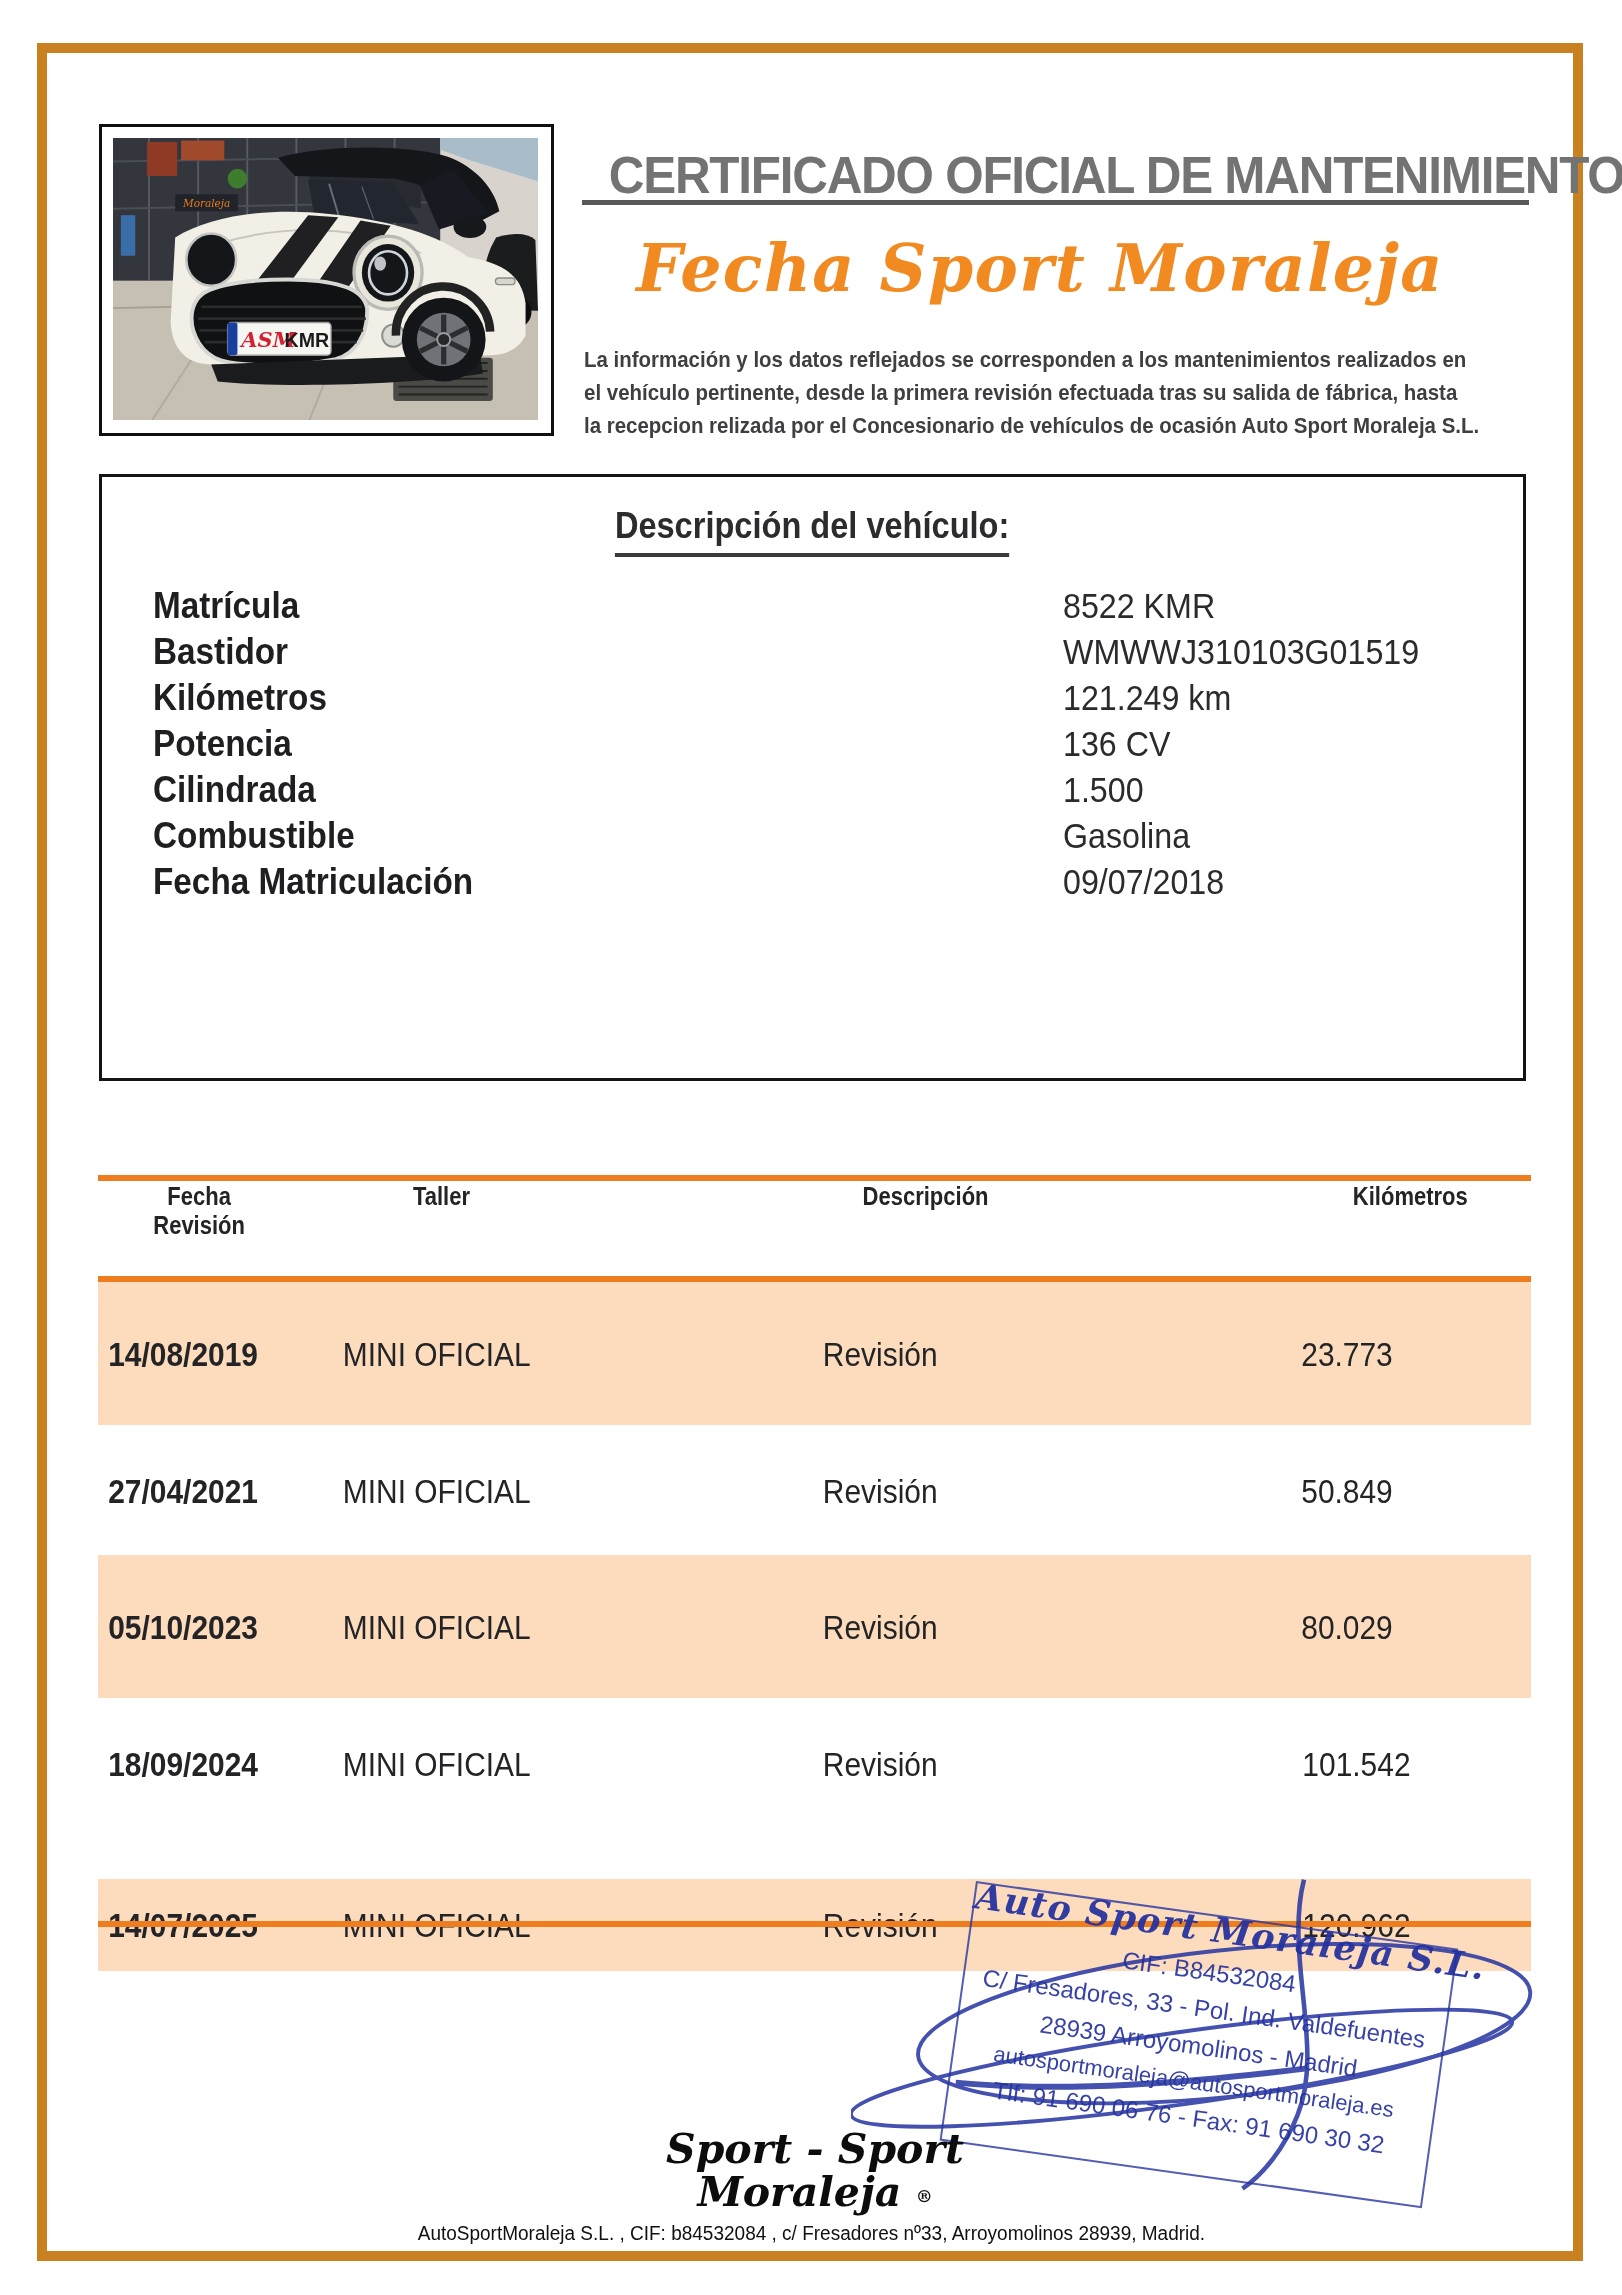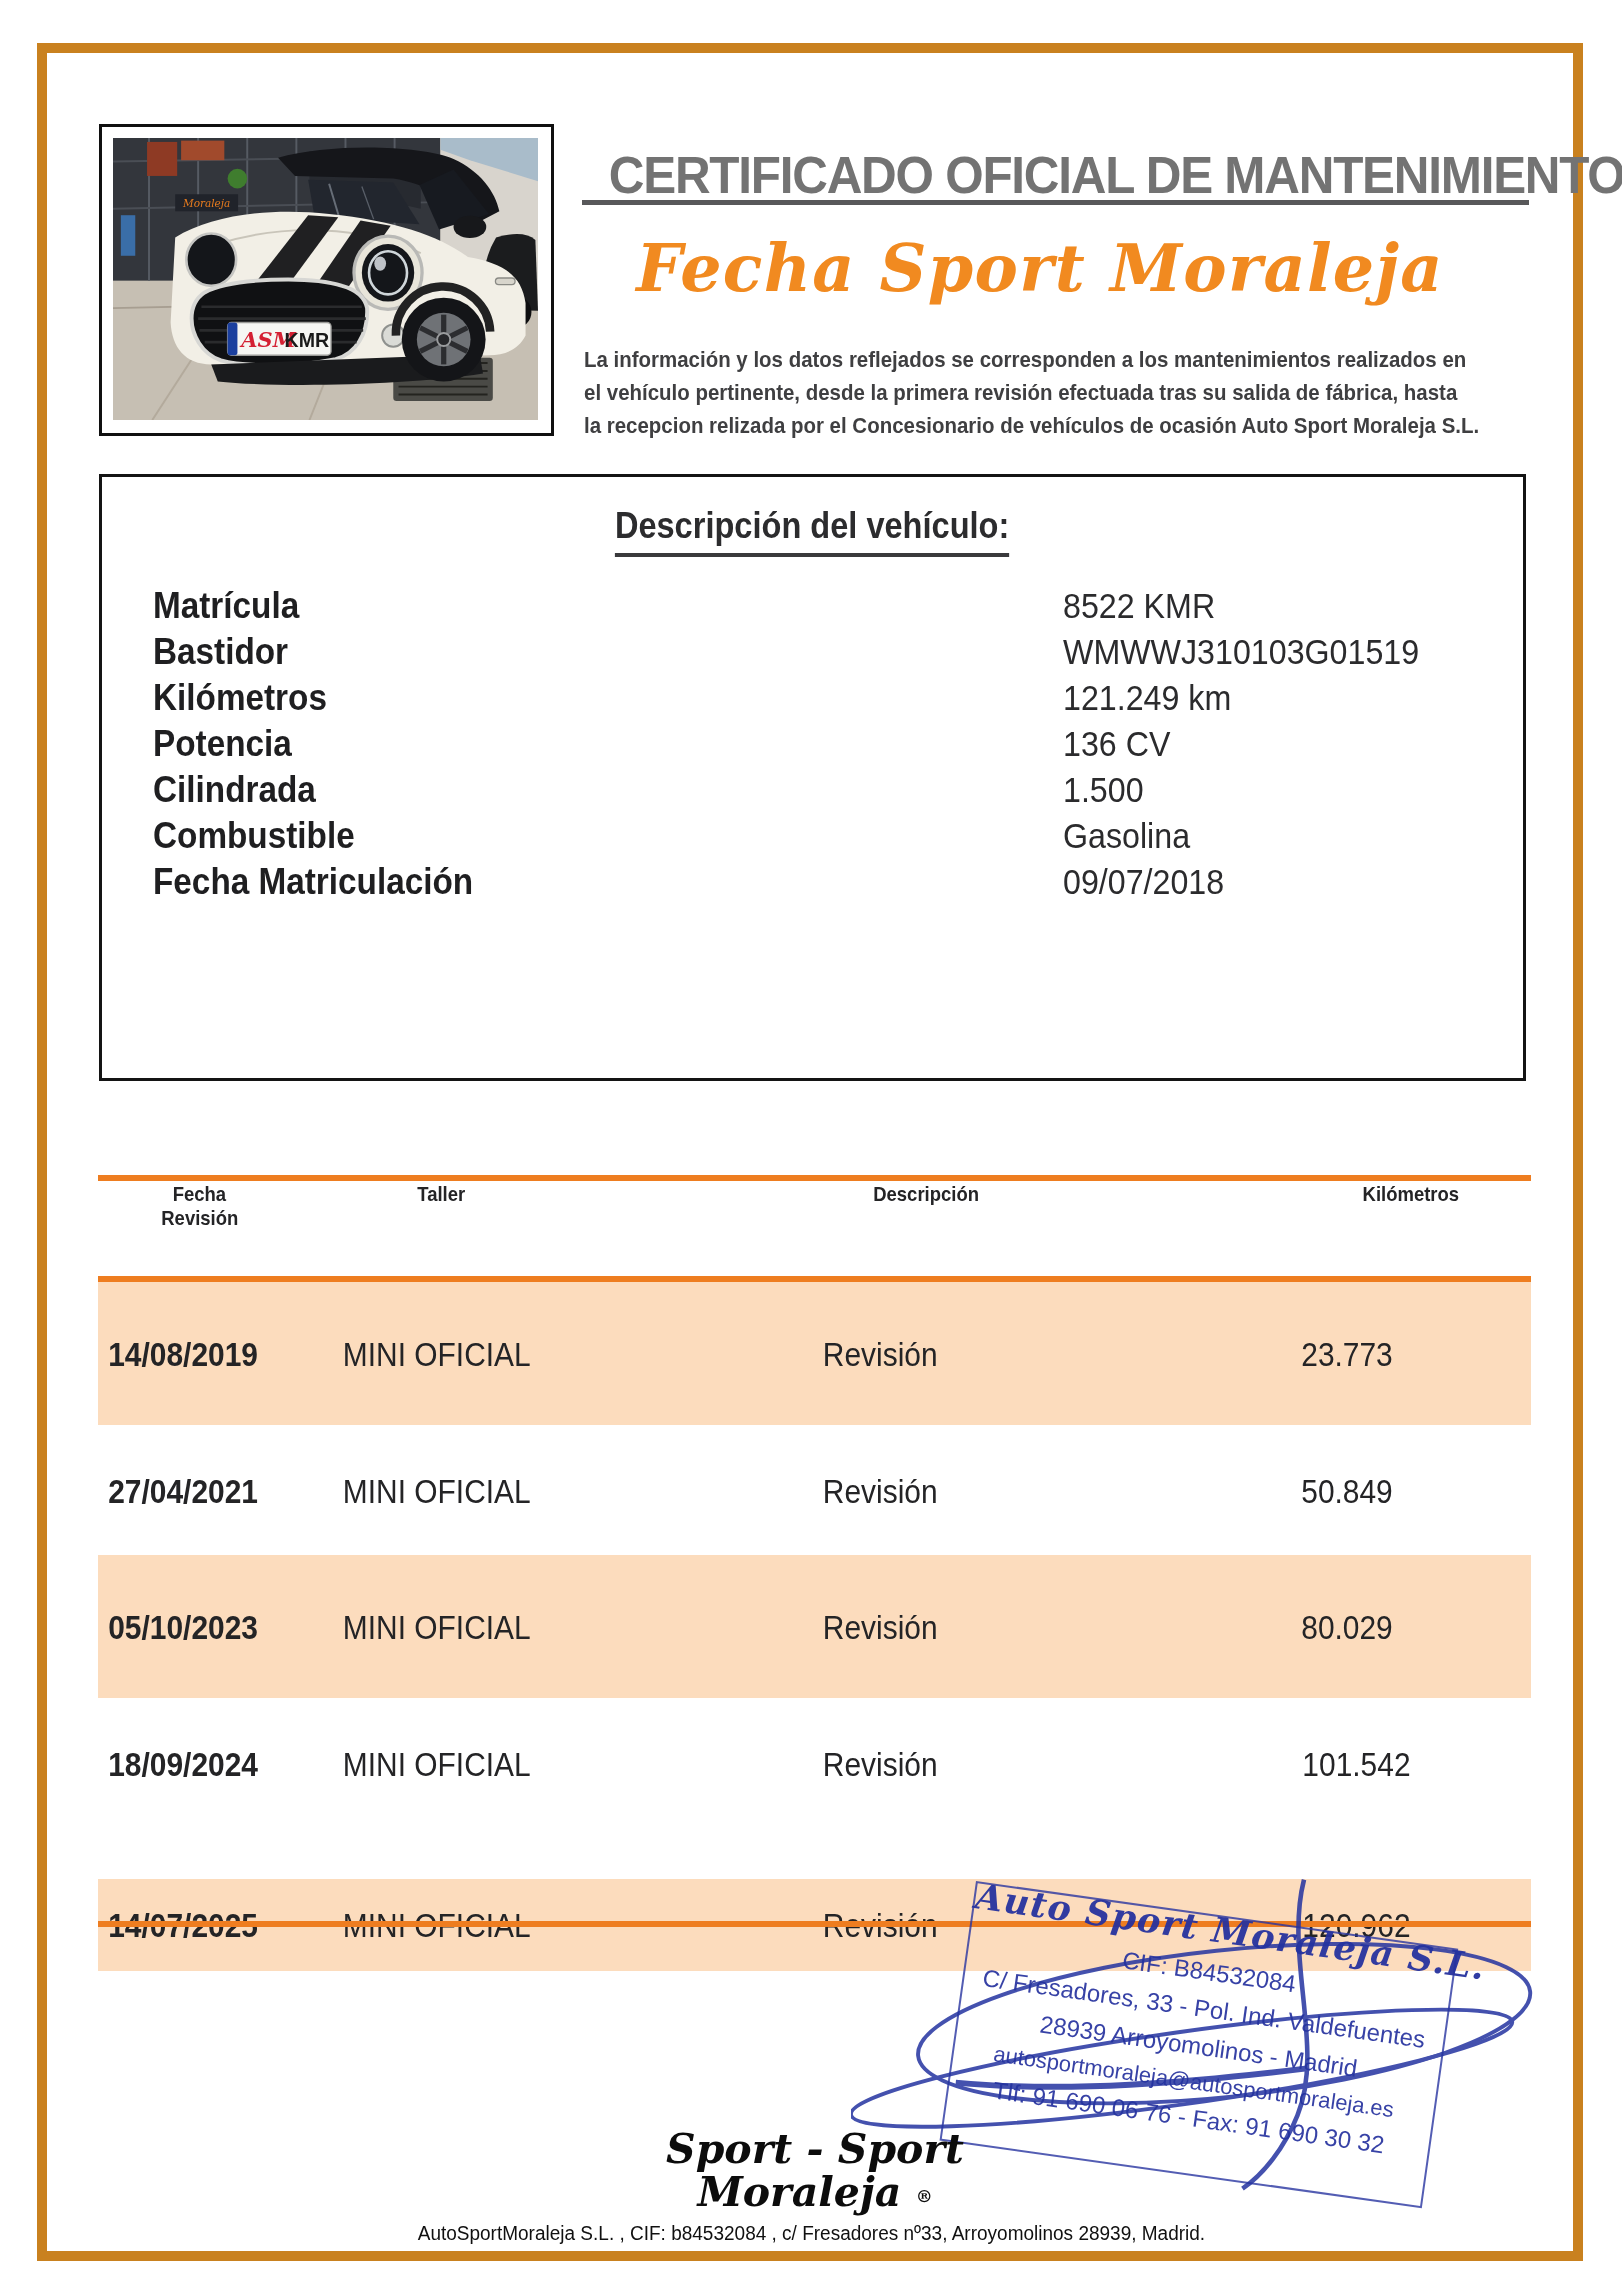"Fecha" .th { font-size: 21px -> 25px }
